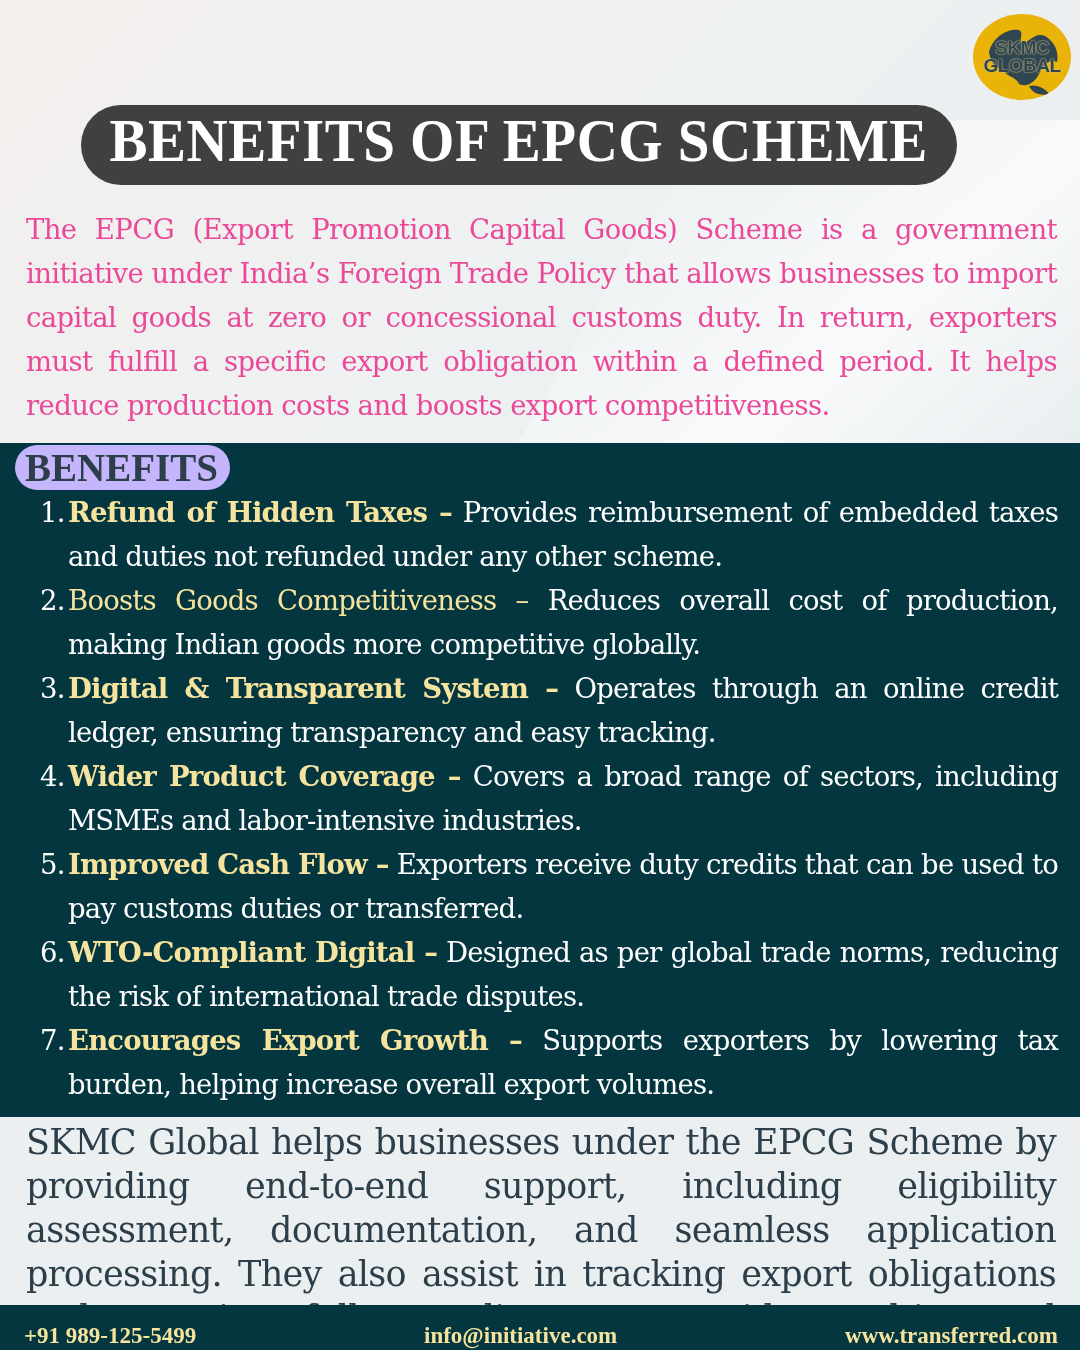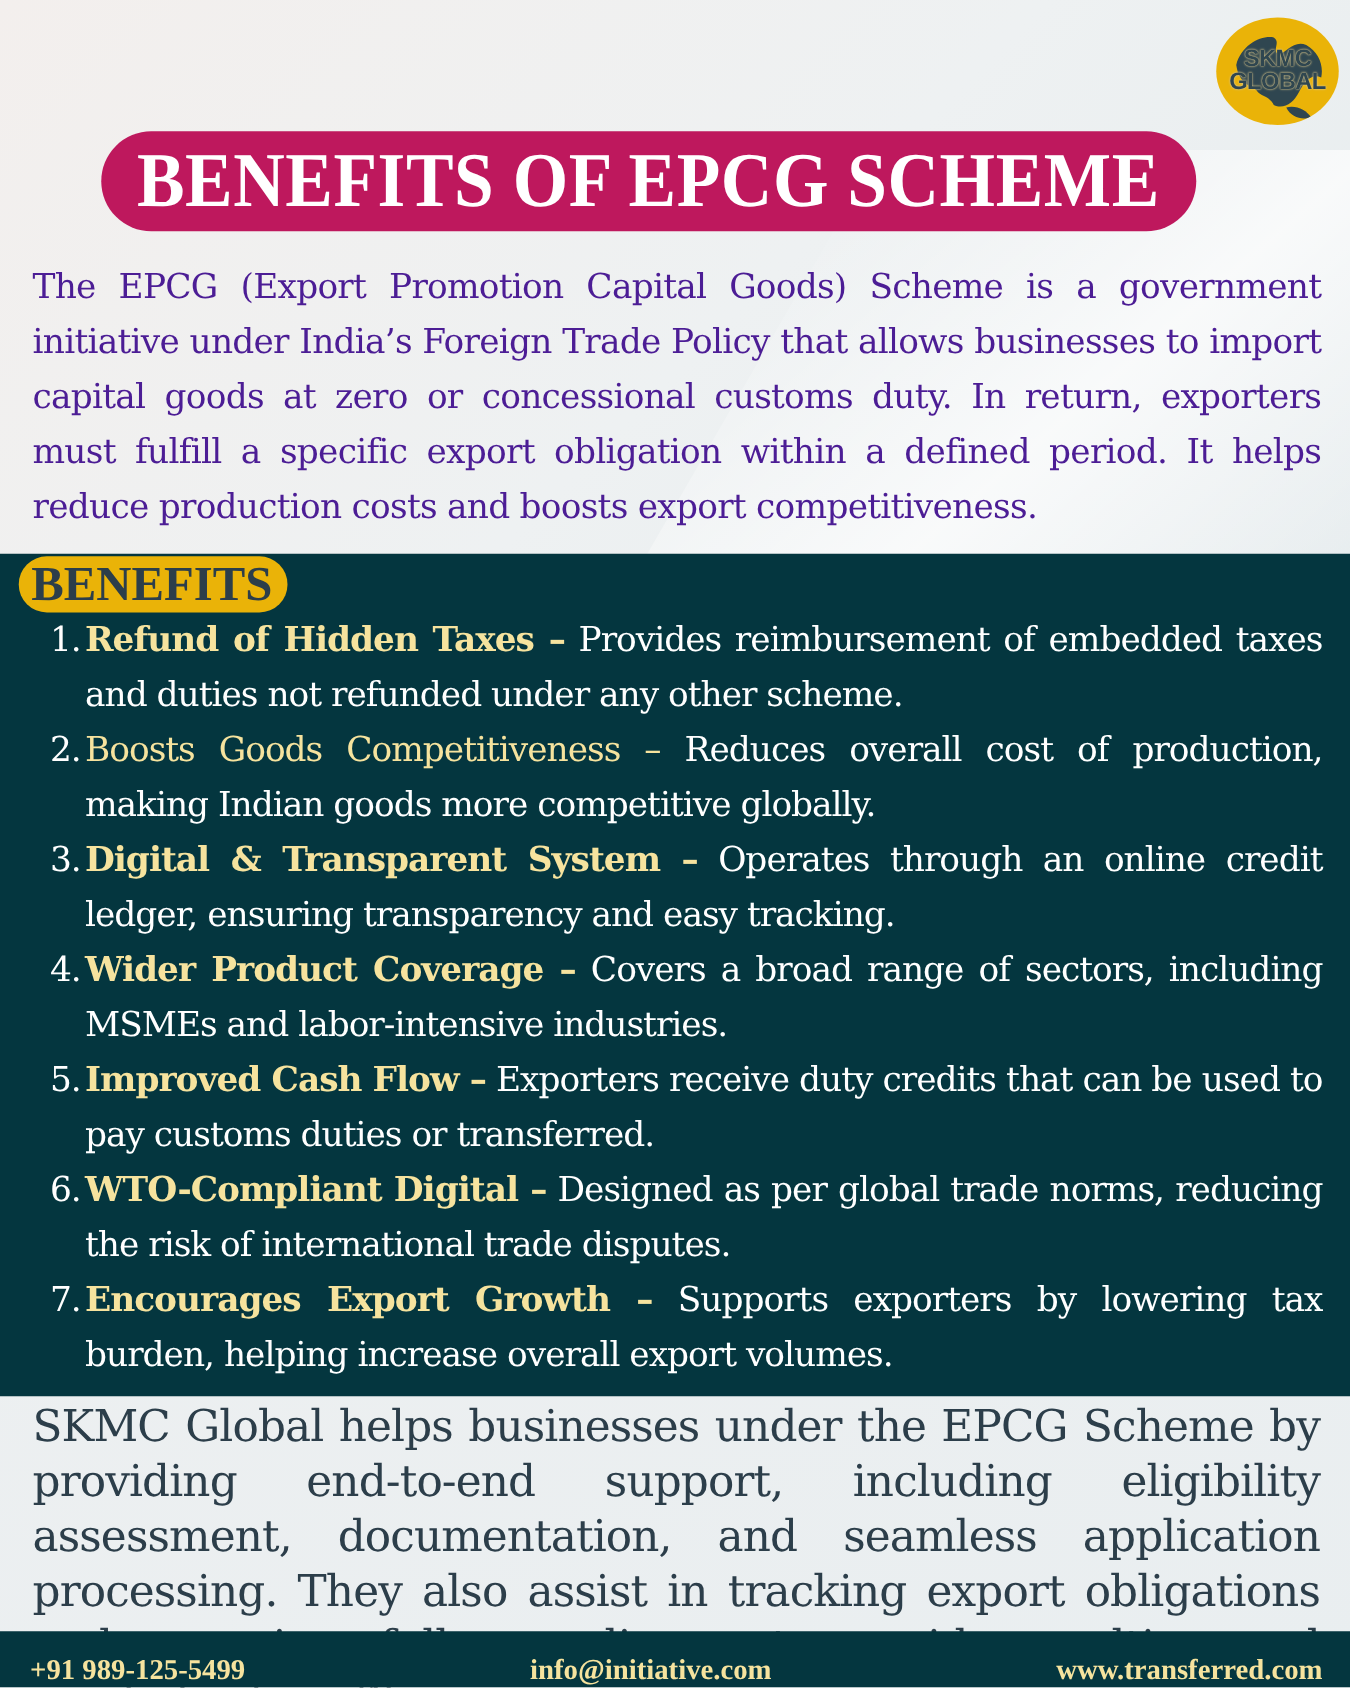"BENEFITS OF EPCG SCHEME" .title-pill { align-items: center -> flex-start; background: #be185d -> #404040 }
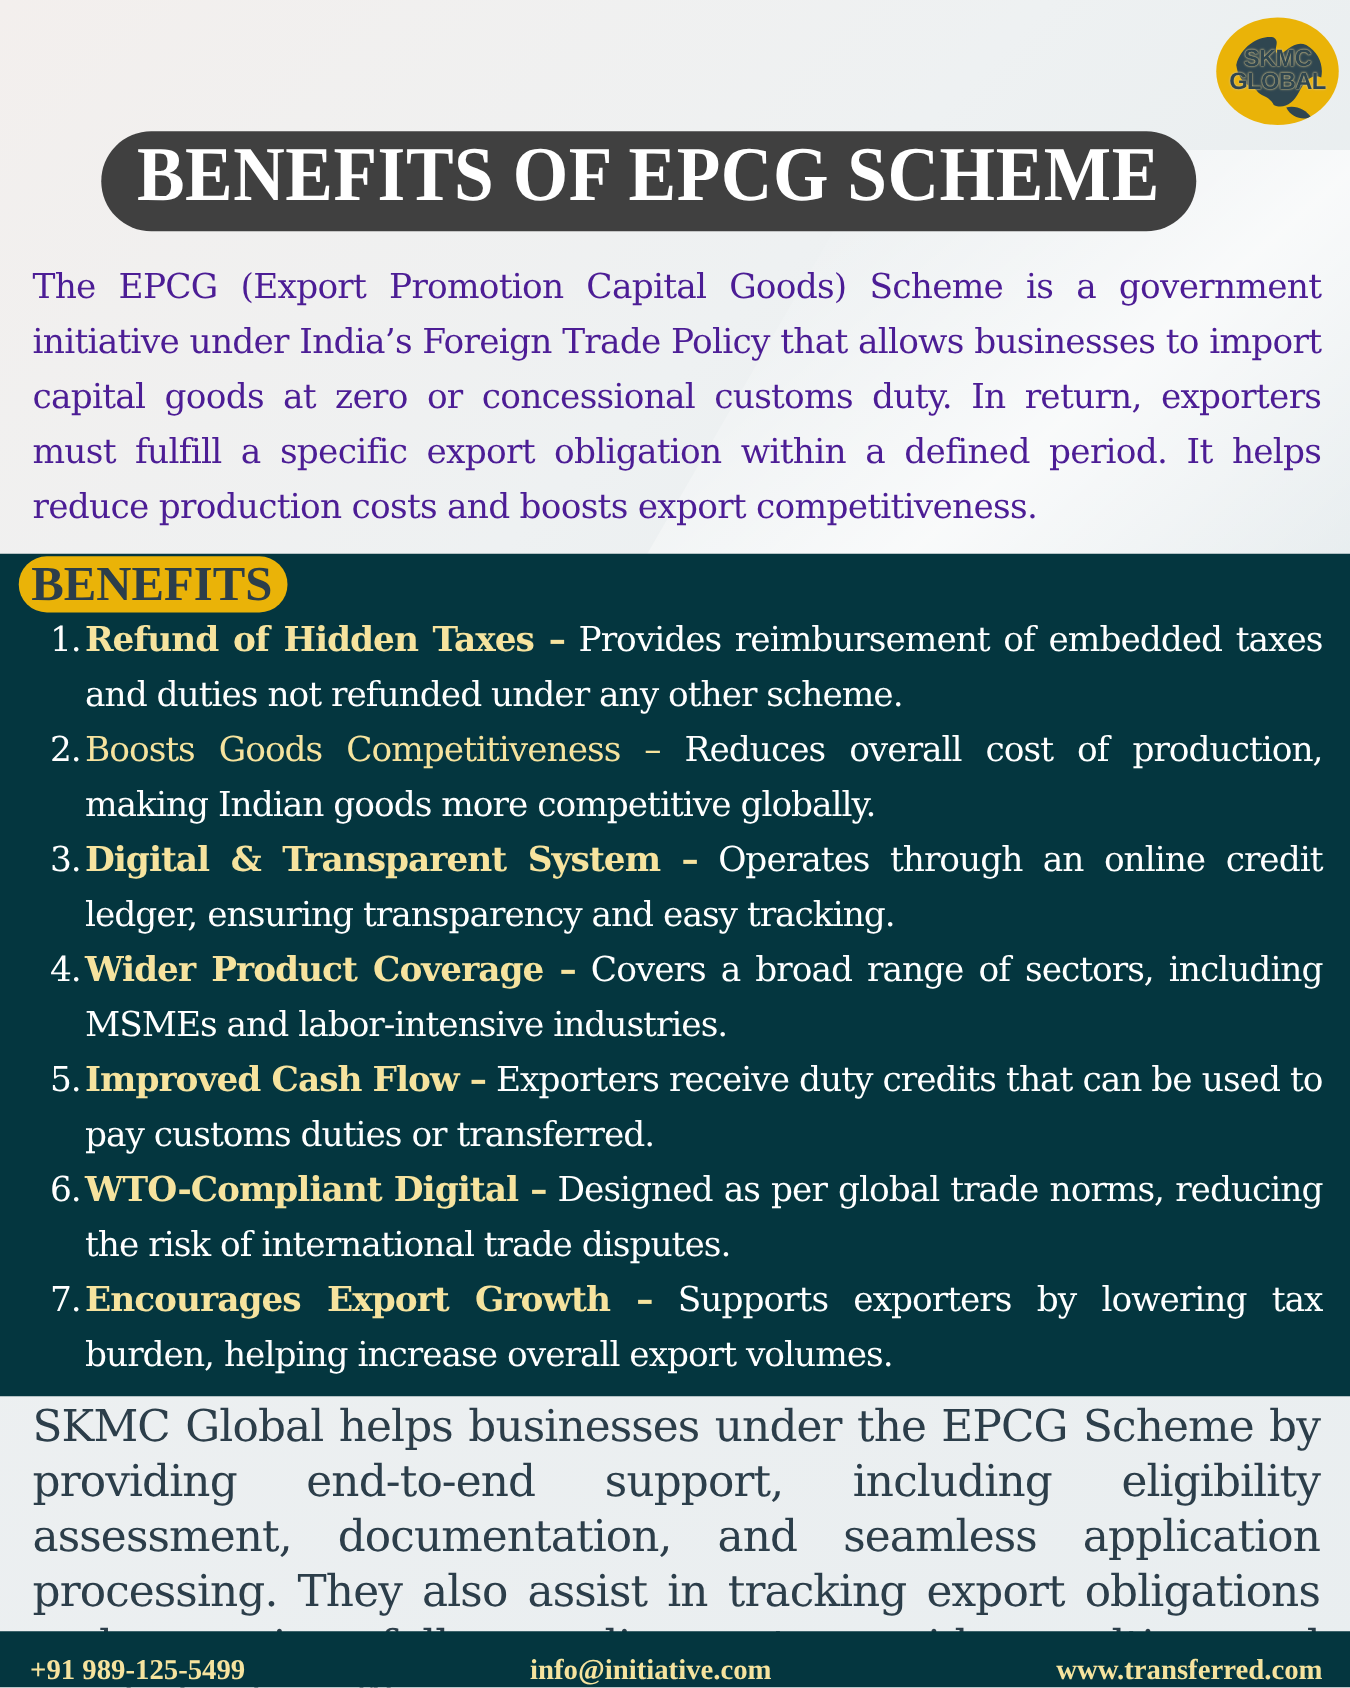"The EPCG (Export Promotion Capital" .intro { color: #4c1d95 -> #ec4899 }
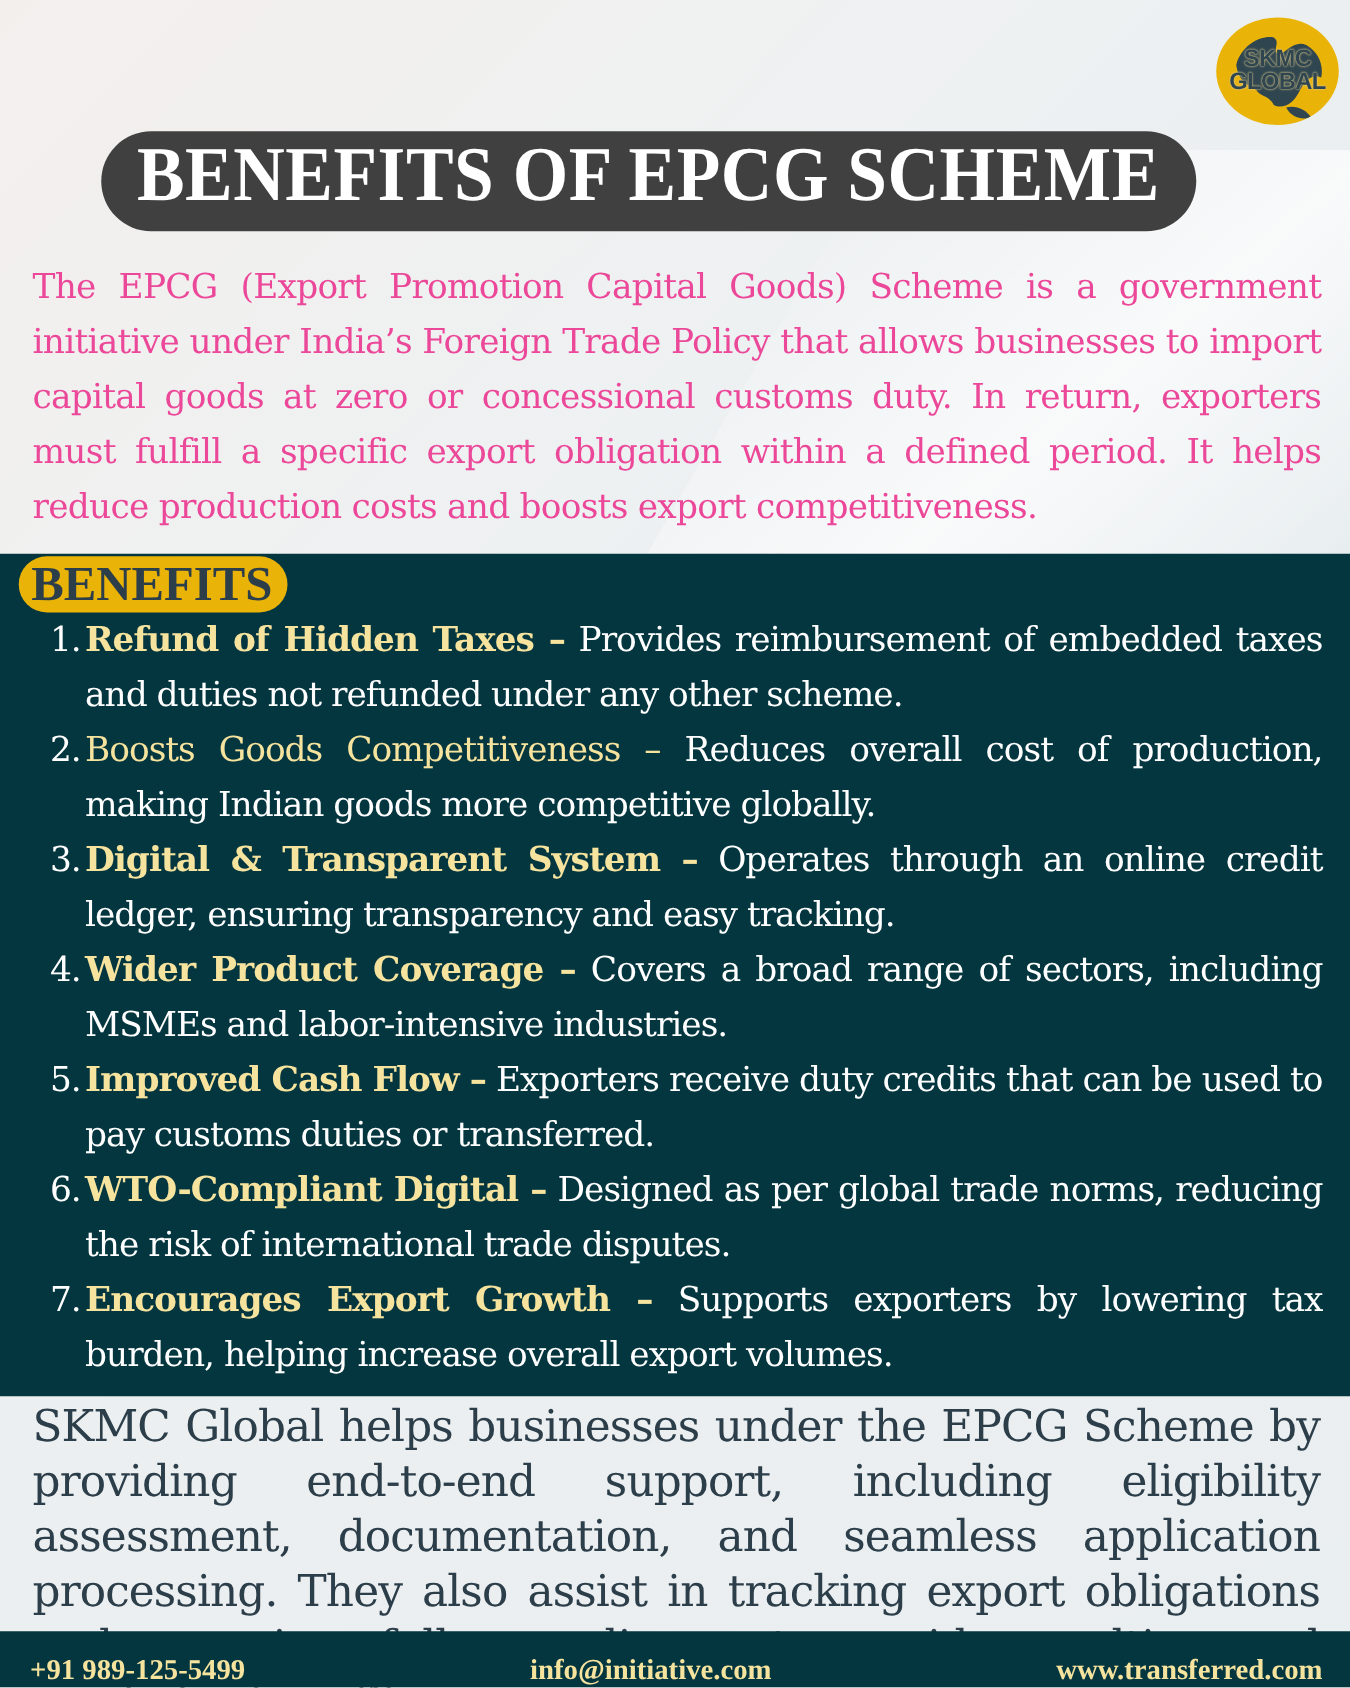"BENEFITS" .benefits-tag { background: #eab308 -> #c4b5fd }
